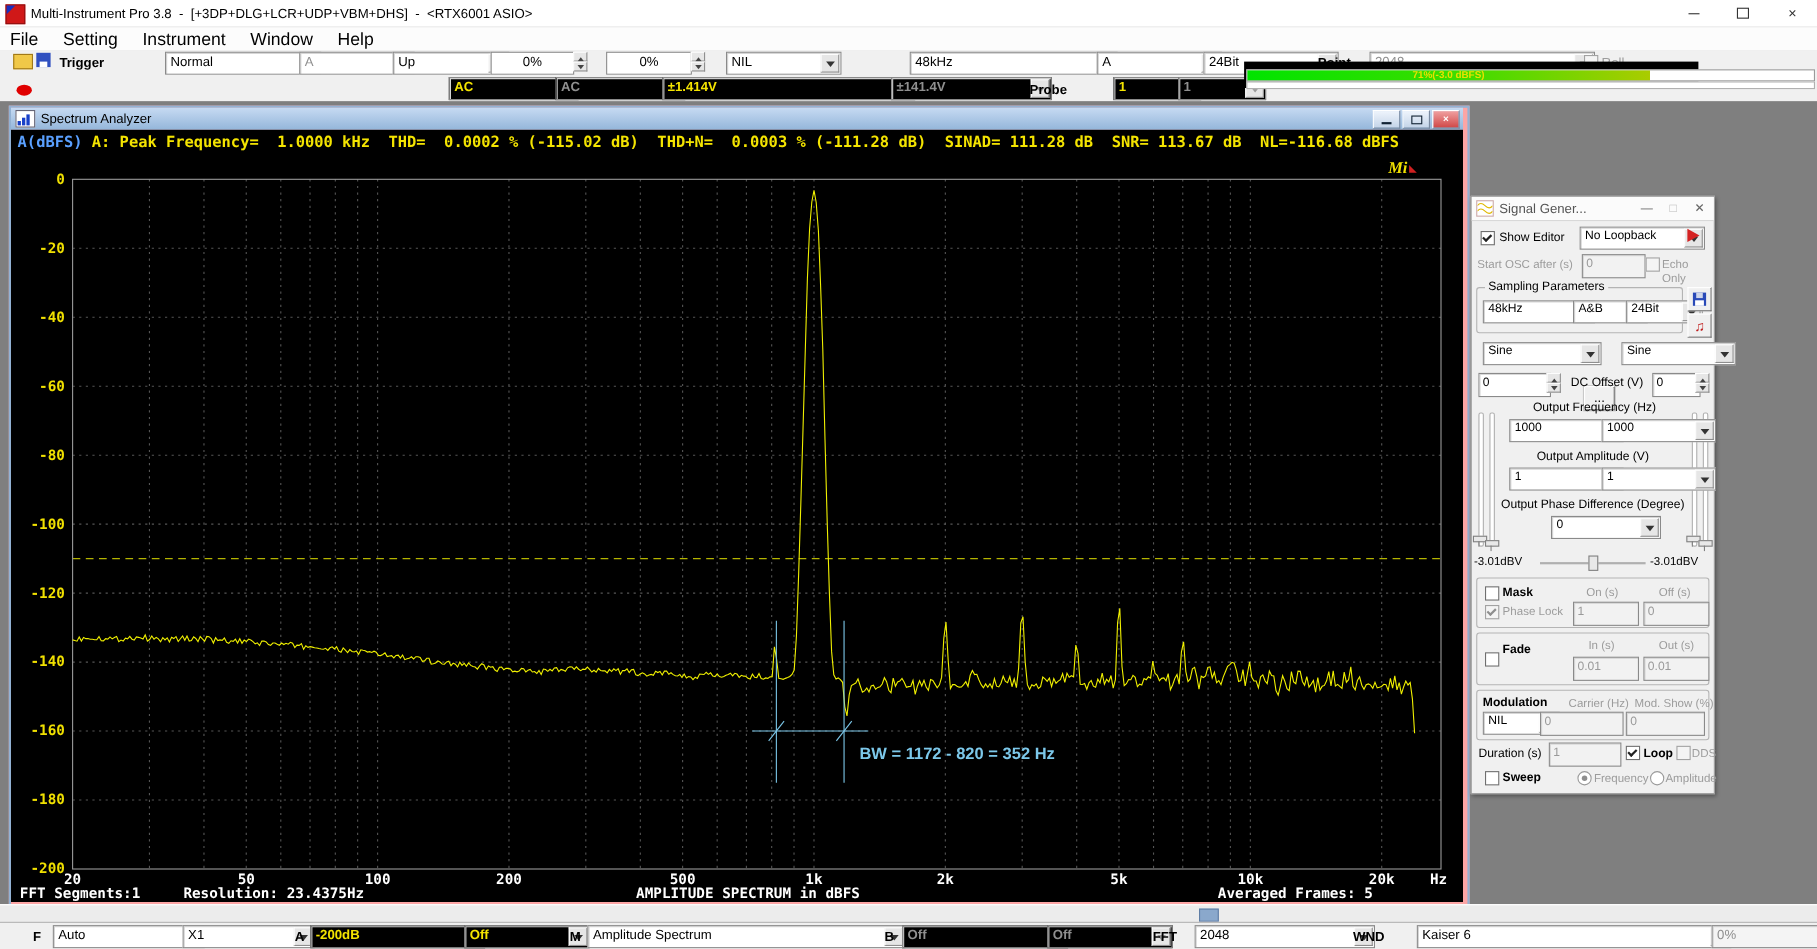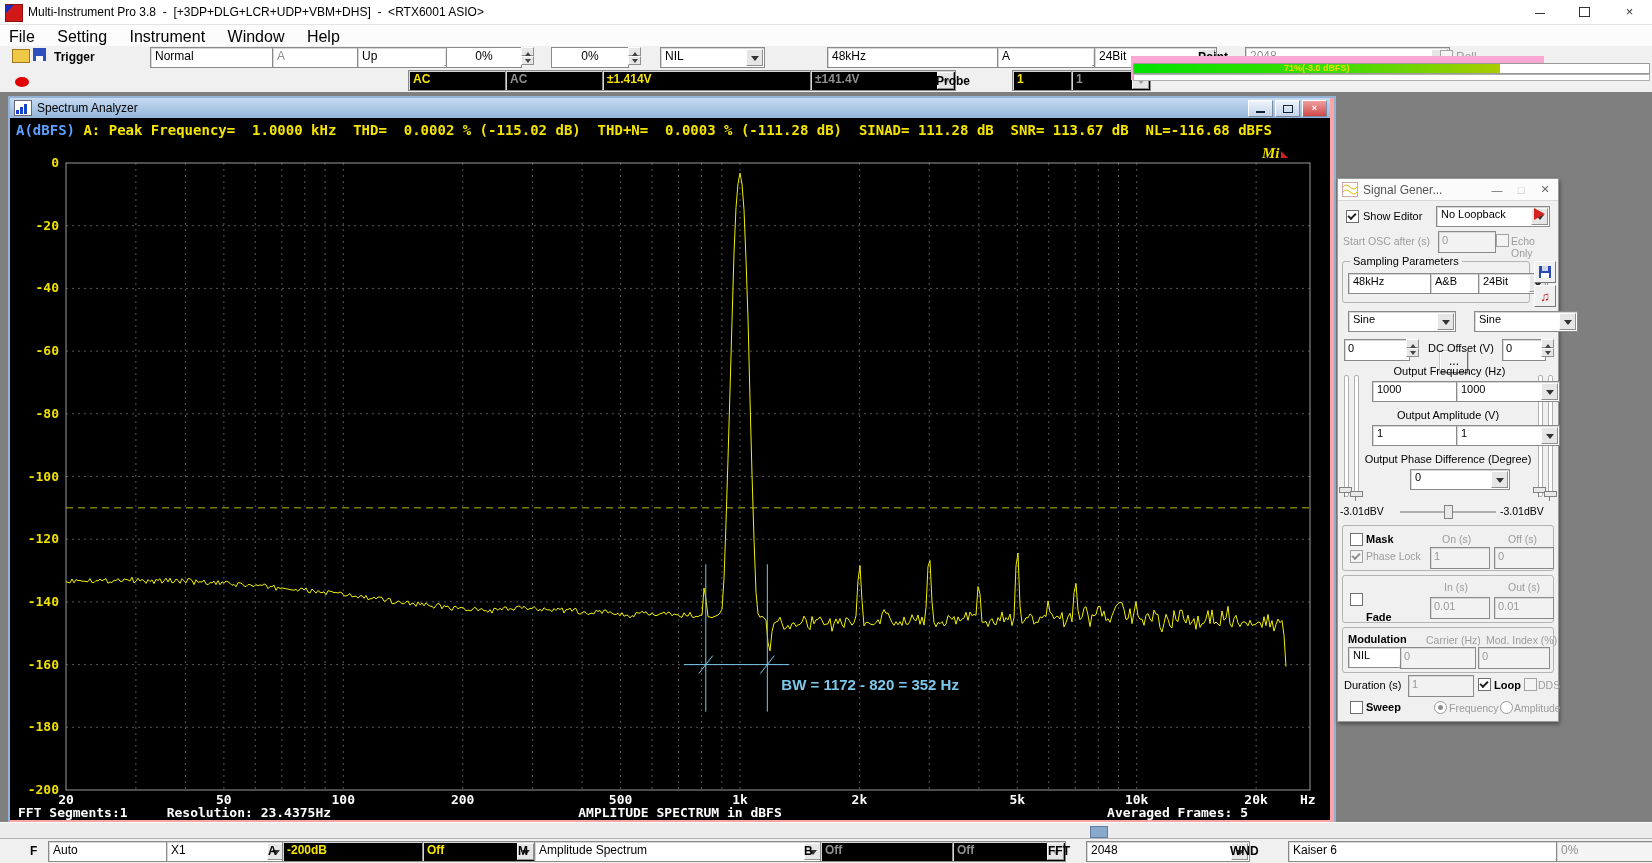"71%(-3.0 dBFS)" #meter { background: #f9a8d4 -> #000000 }
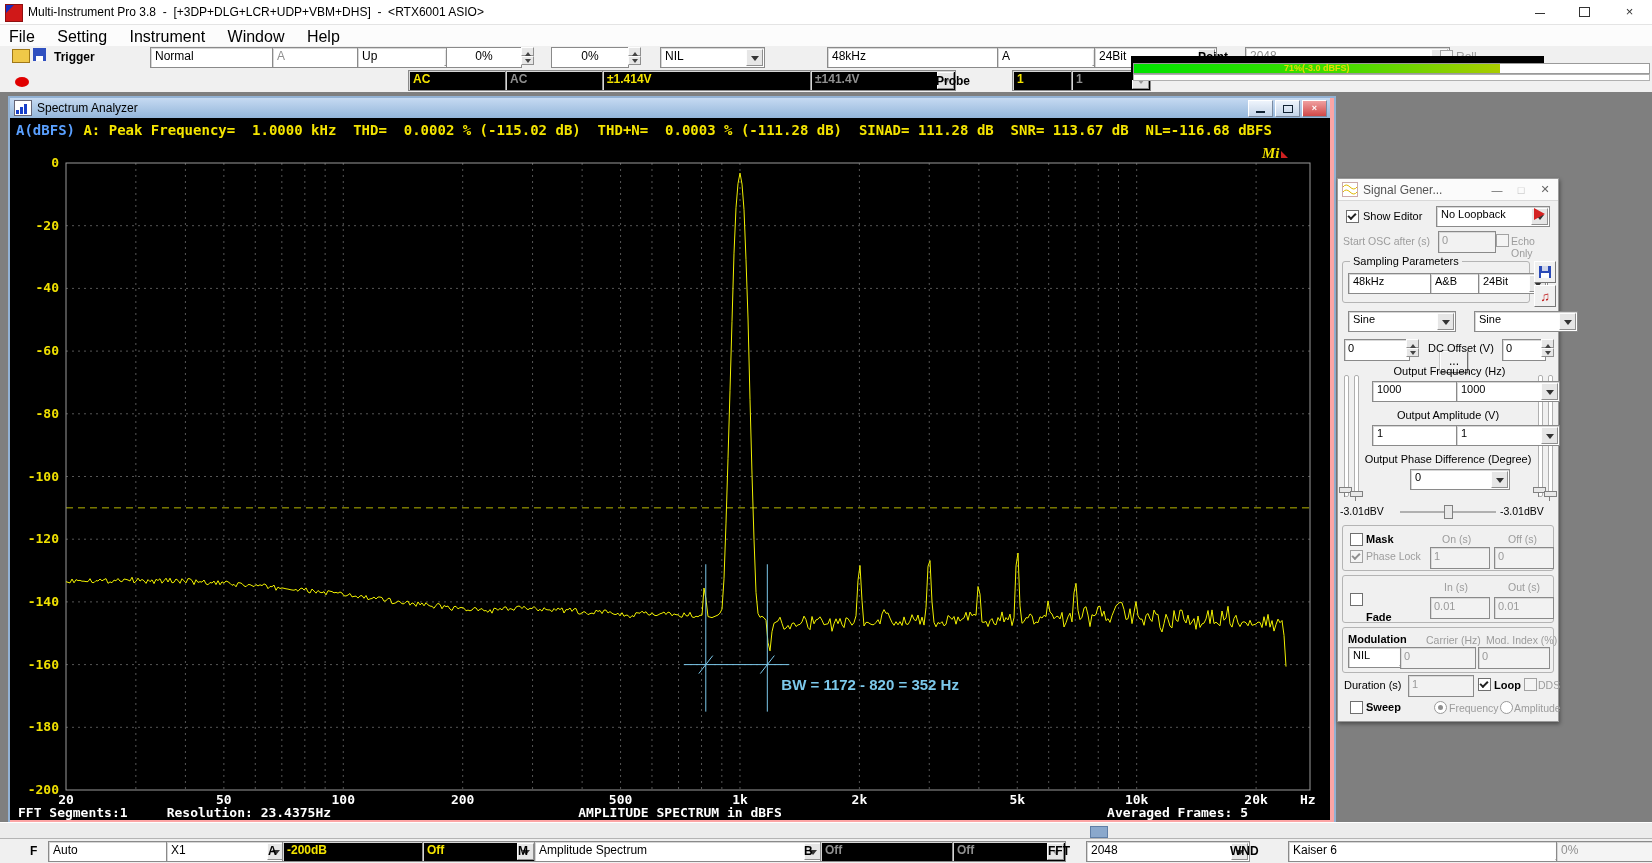"Fade" span.slab { top: 432px -> 406px }
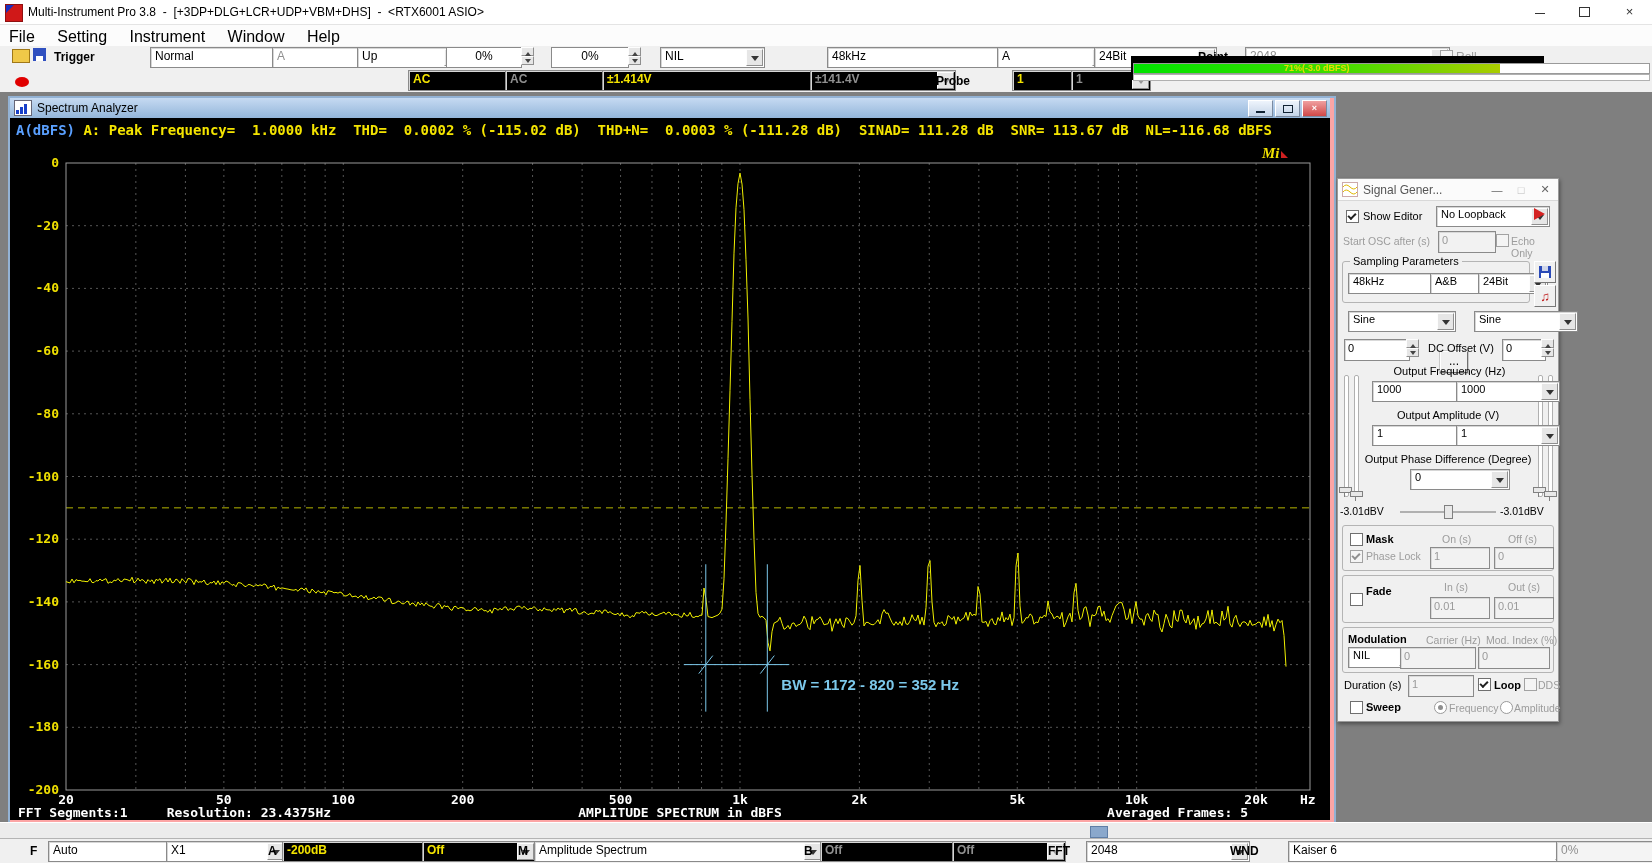"Mod. Index (%)" span.slab10 { text: Index -> Show }
